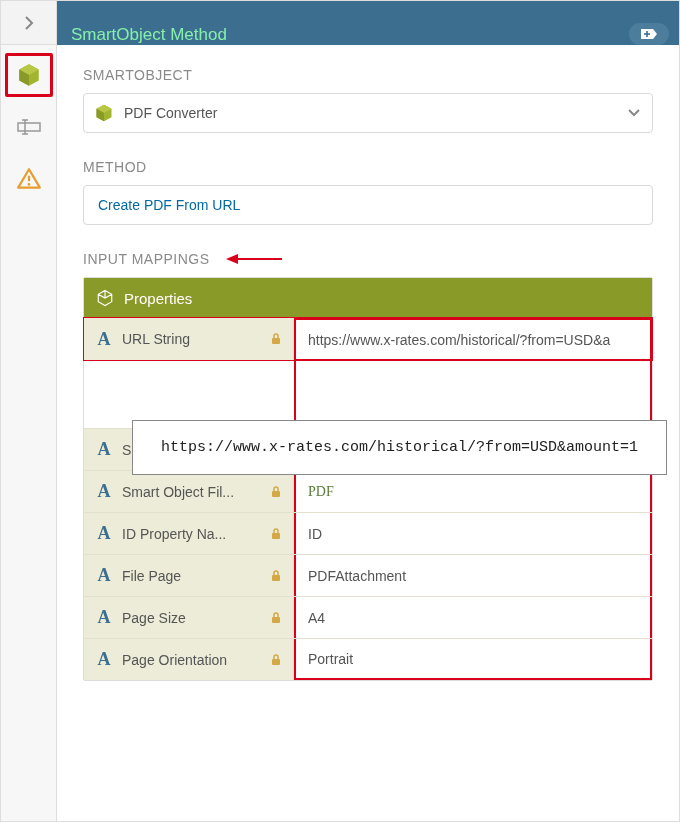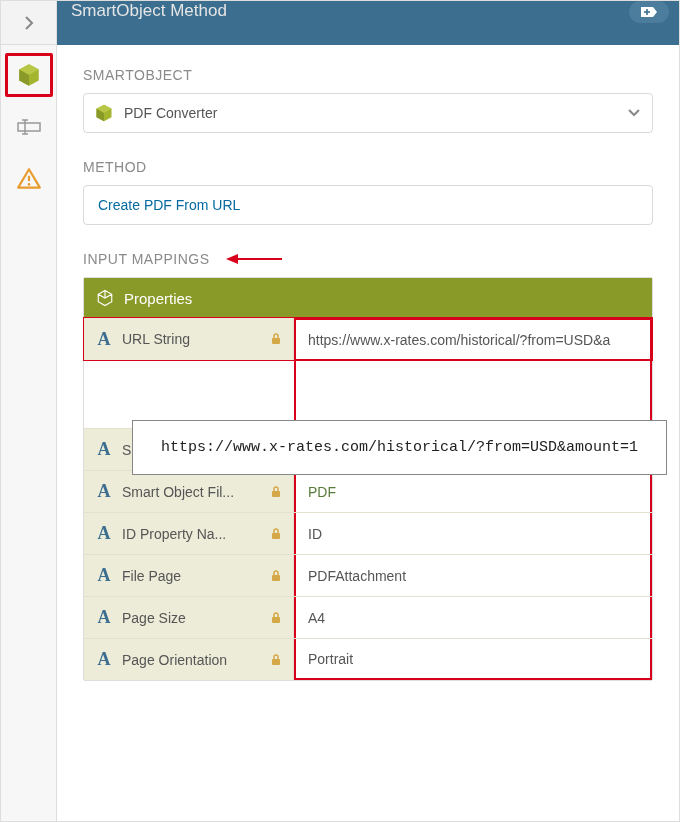"SmartObject Method" .header { align-items: flex-start -> flex-end; color: #e5e5e5 -> #86efac }
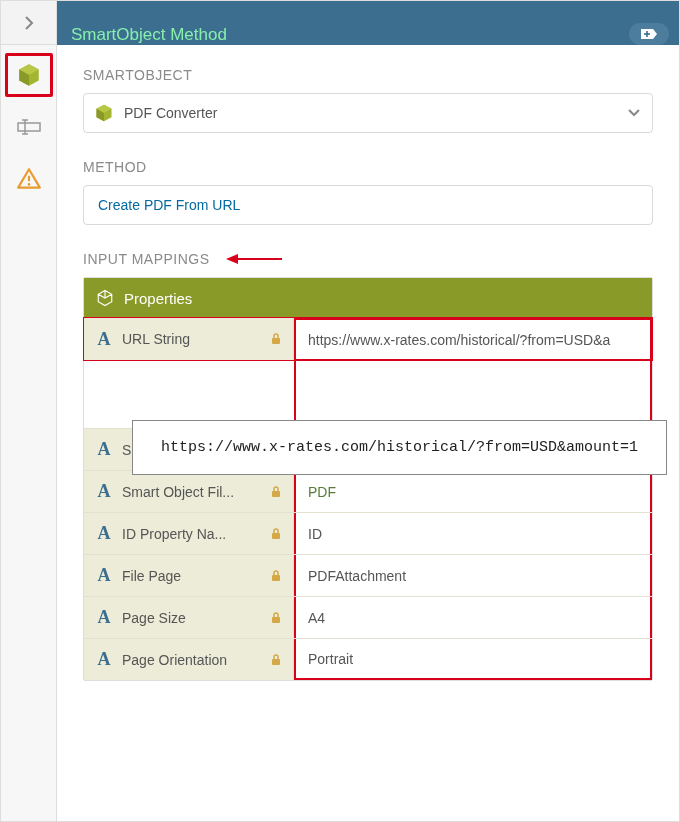"PDF" .map-right.link { font-family: none -> Liberation Serif, serif }
